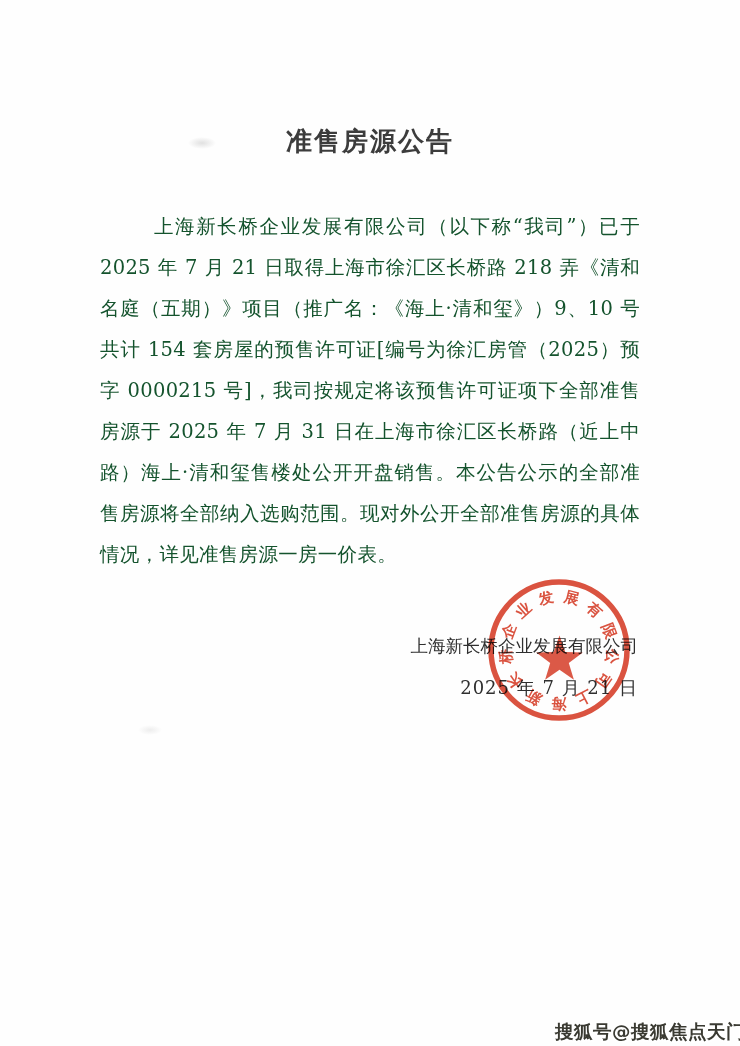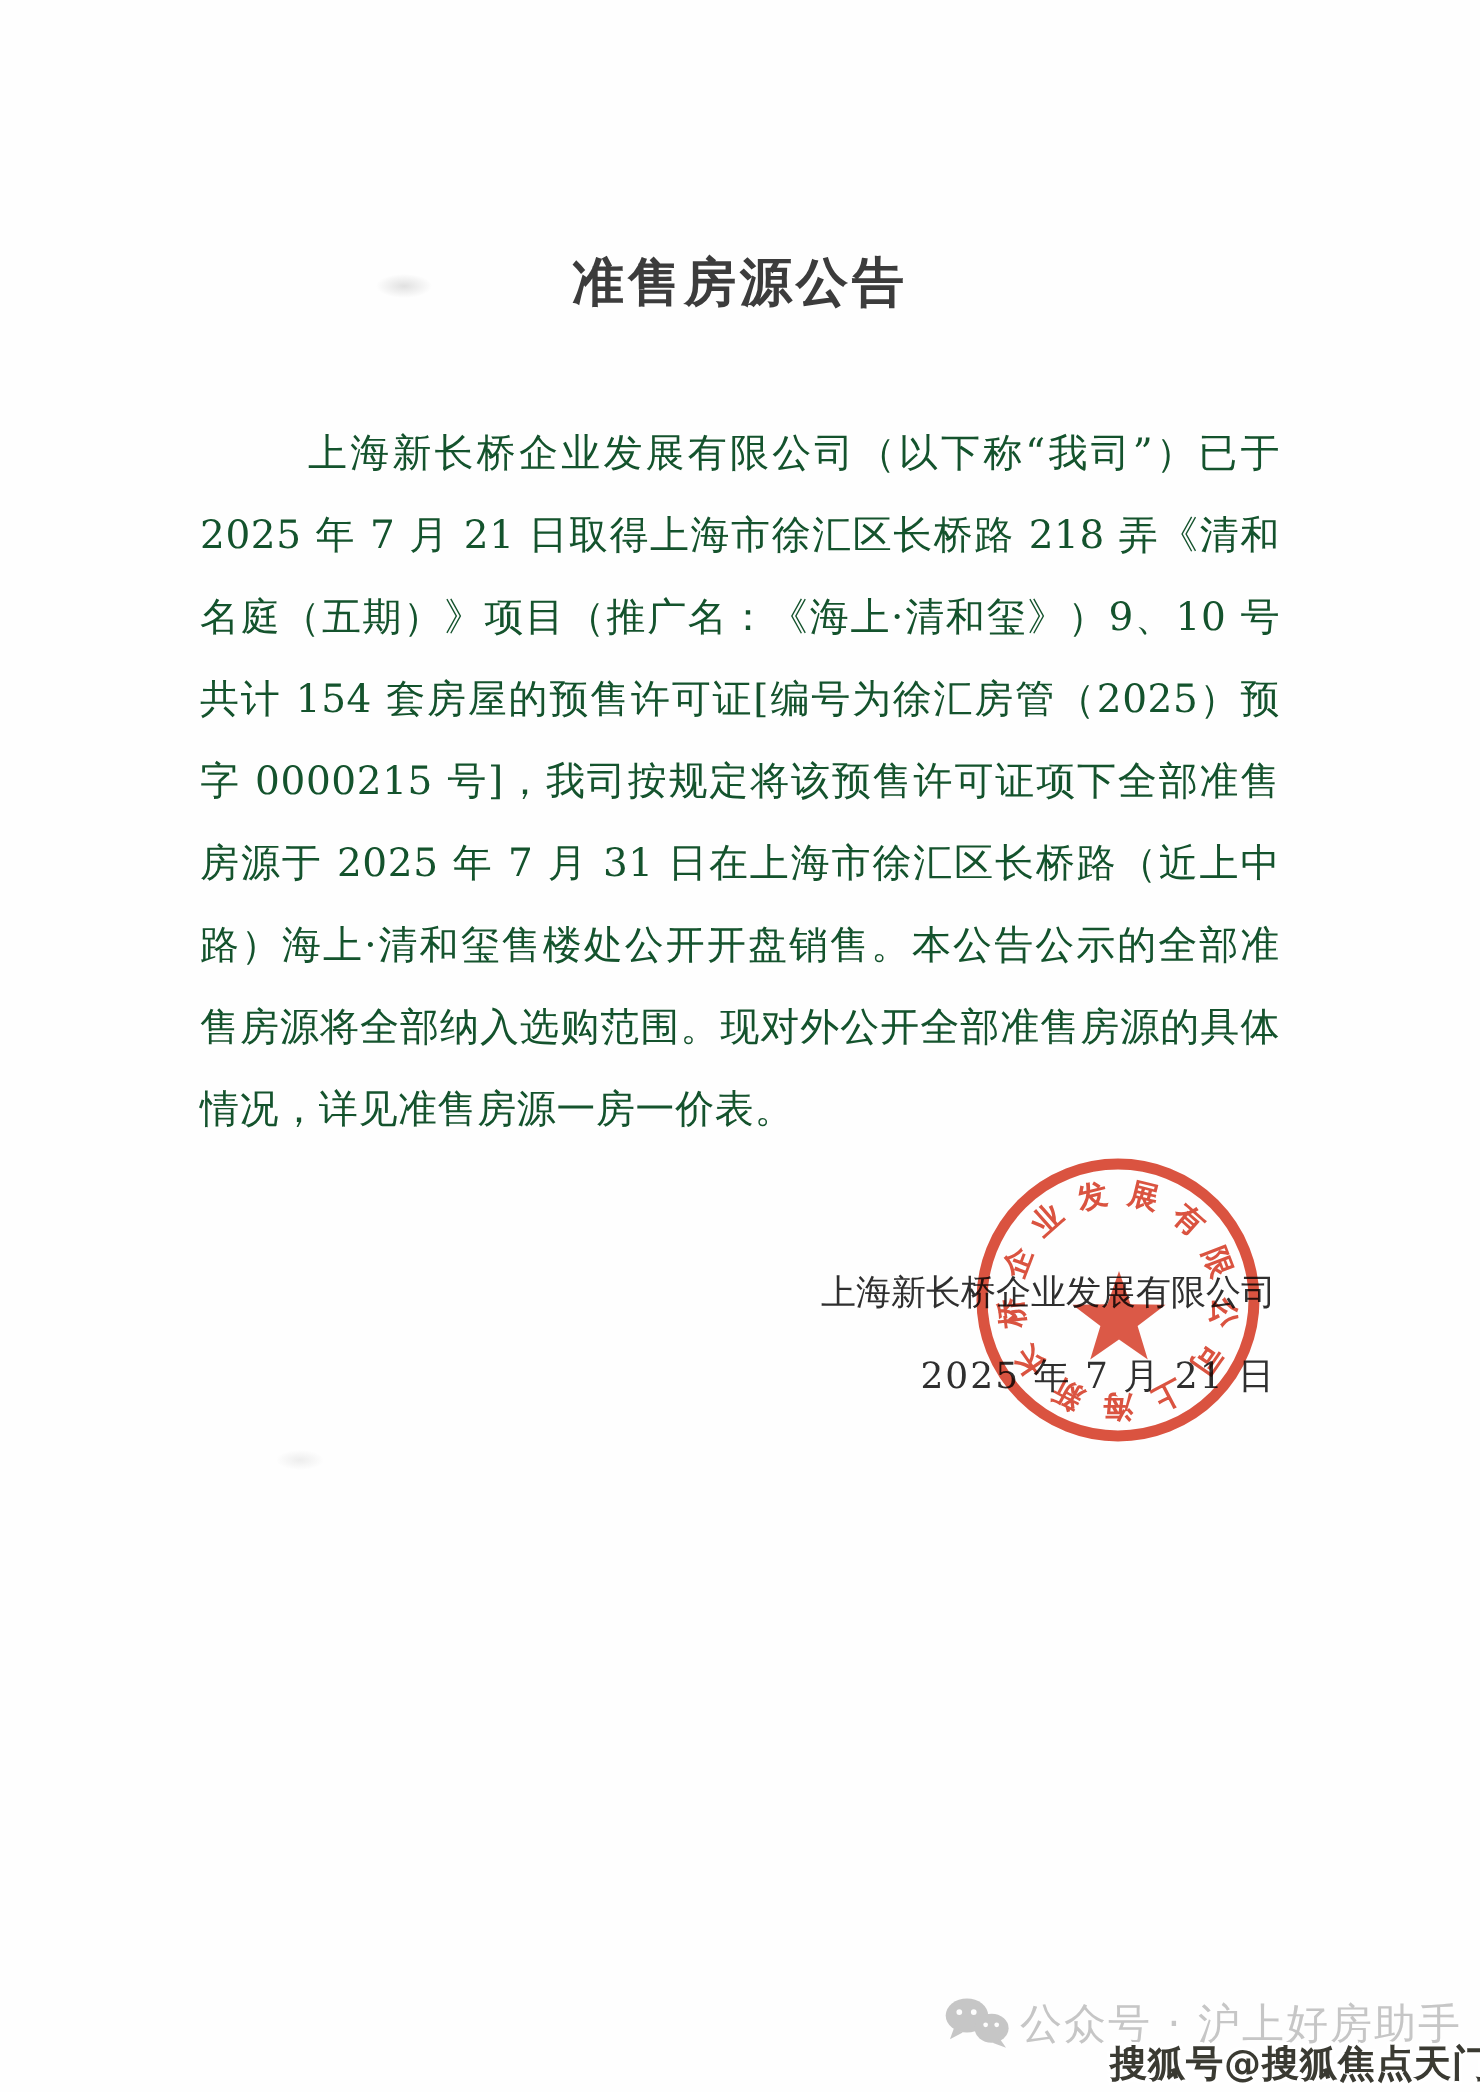"公众号 · 沪上好房助手" div.wm-wechat { html: <div> <svg> <g> <ellipse></ellipse> <path></path> <ellipse></ellipse> <path></path> </g> <g> <circle></circle> <circle></circle> <circle></circle> <circle></circle> </g> </svg> <span>公众号 · 沪上好房助手</span> </div> -> none }
